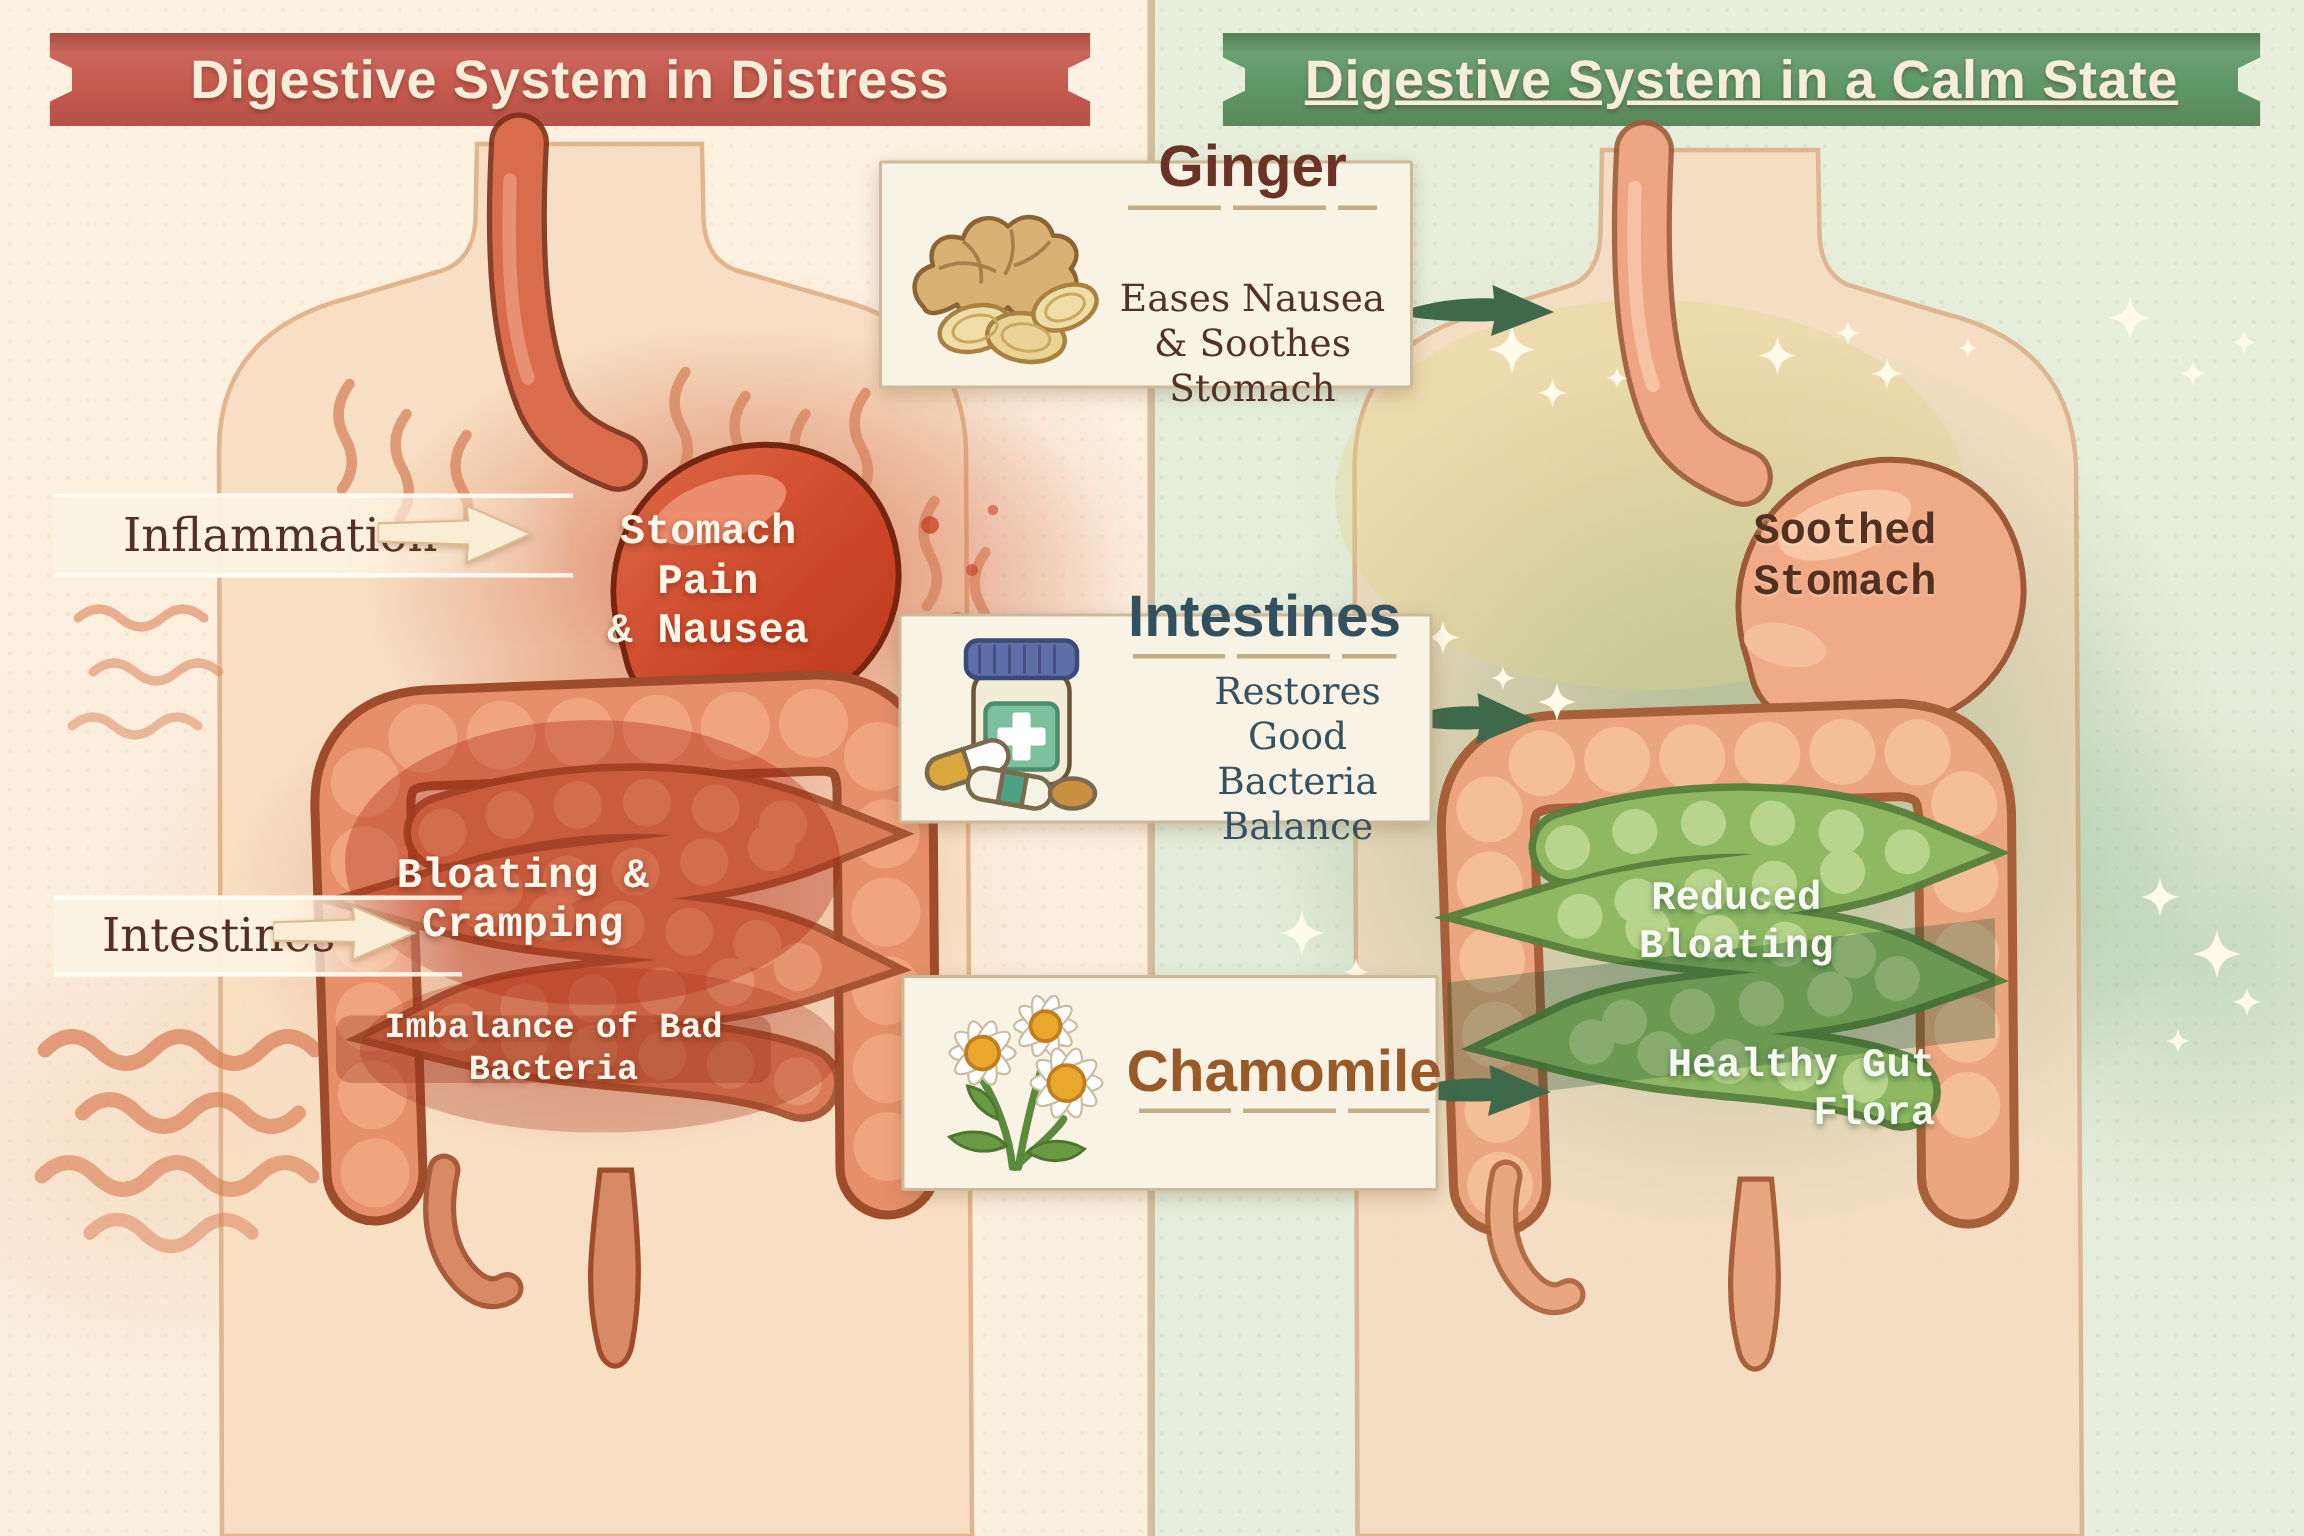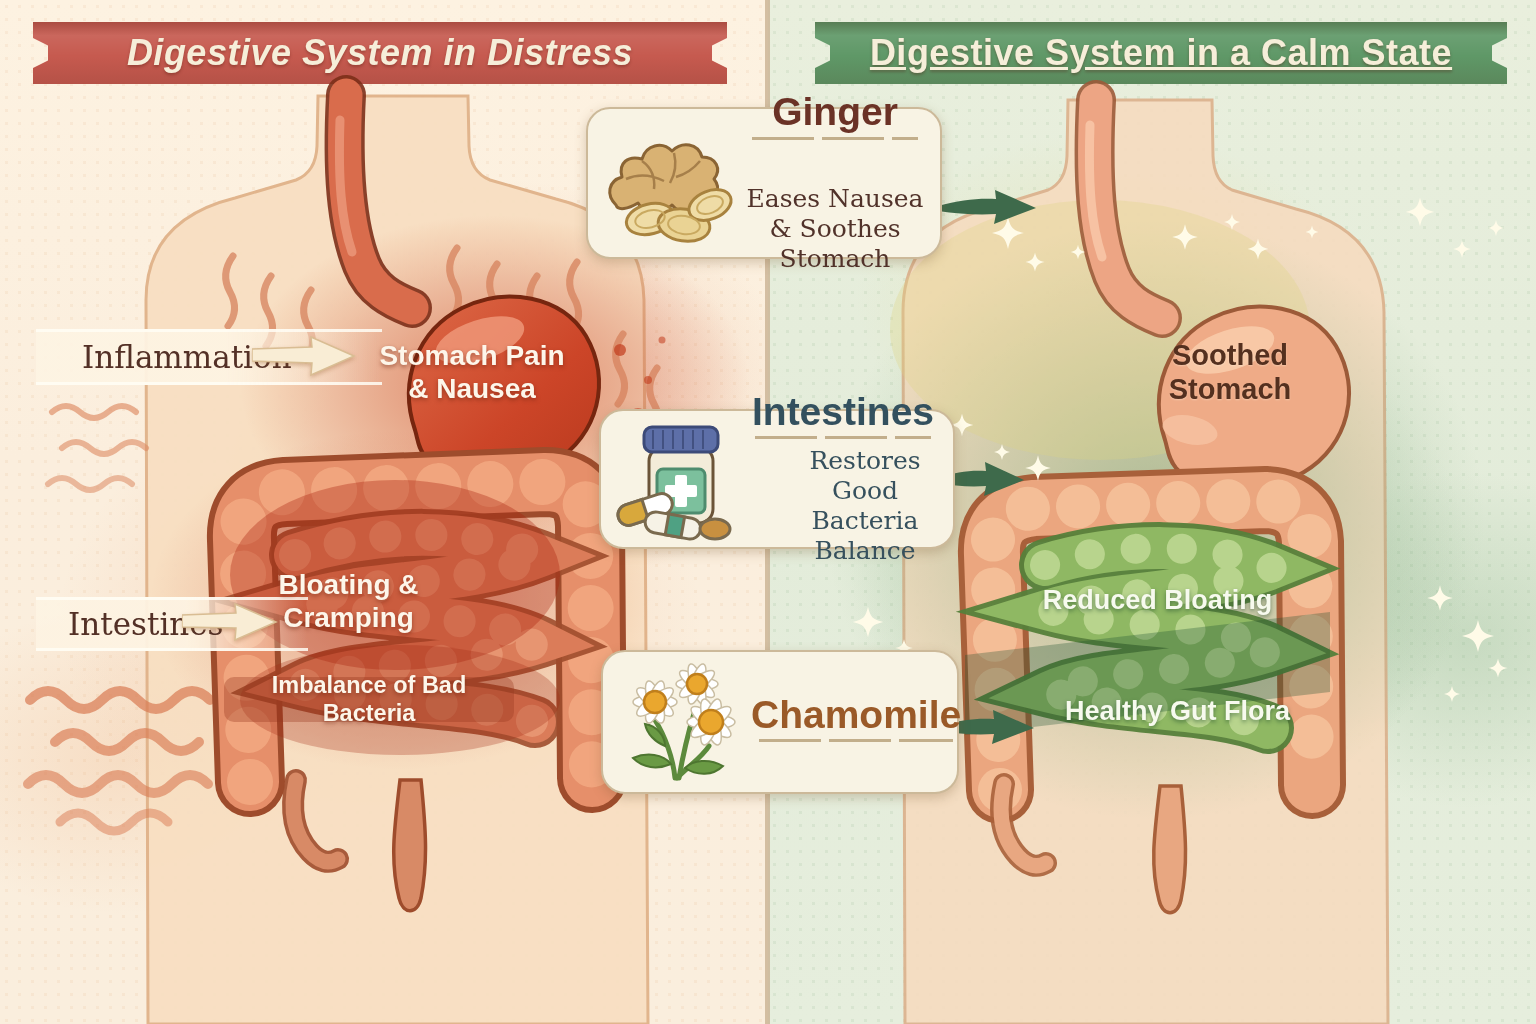"Digestive System in Distress" #distress-banner { font-style: italic -> none }
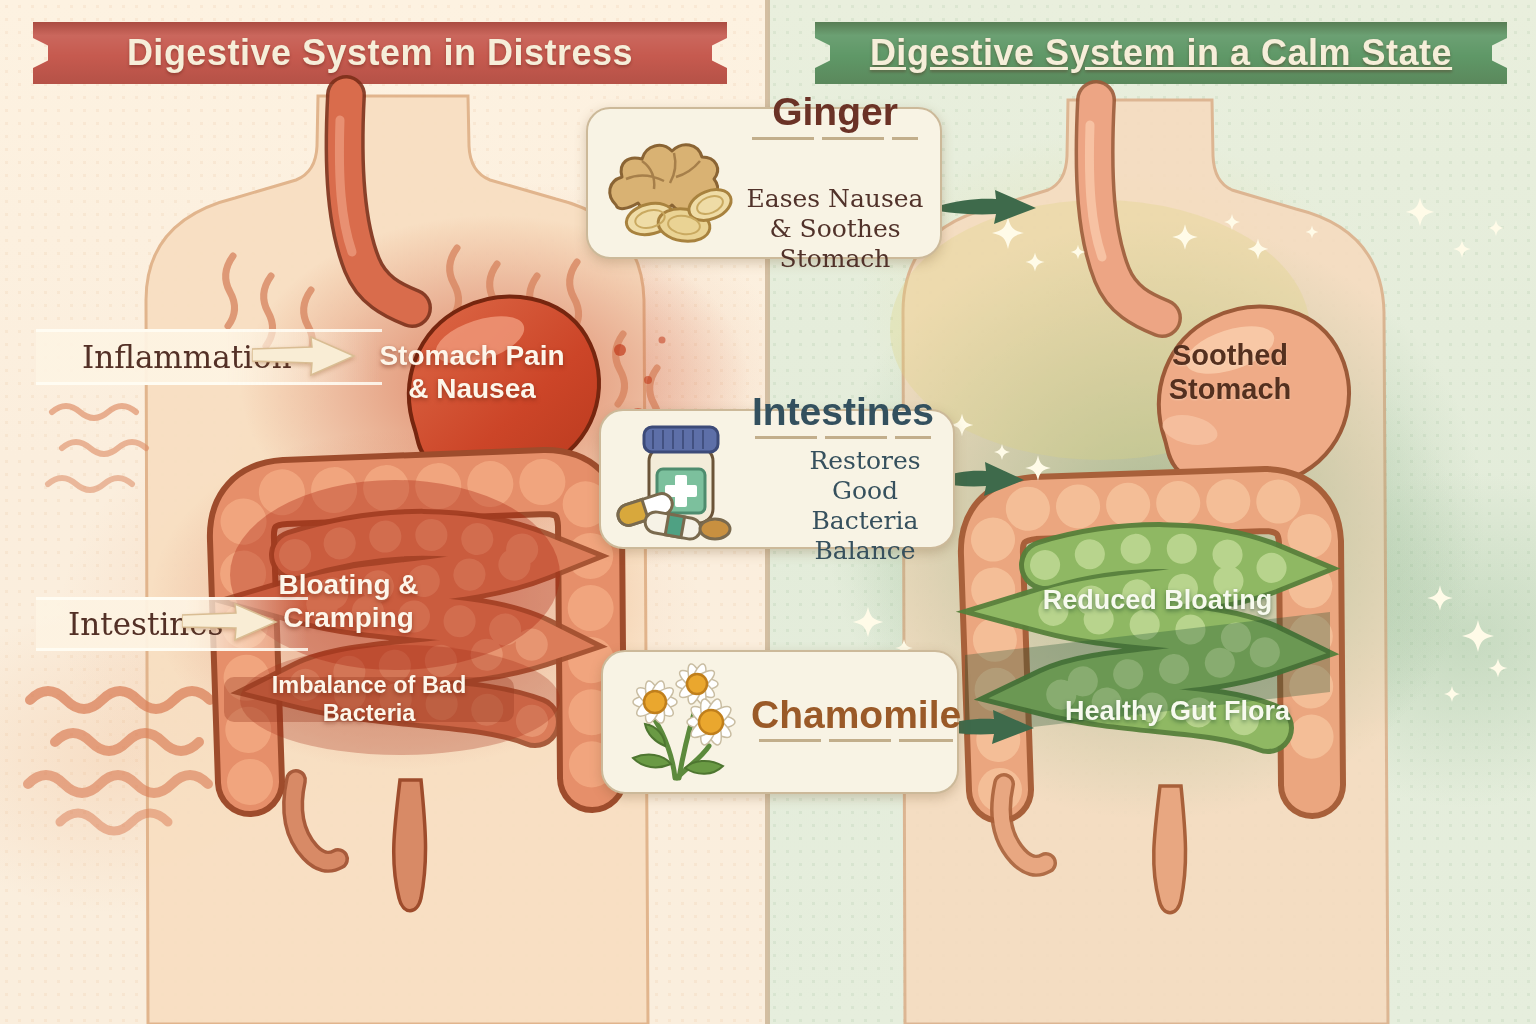"Ginger" .card { border-radius: 24px -> 2px }
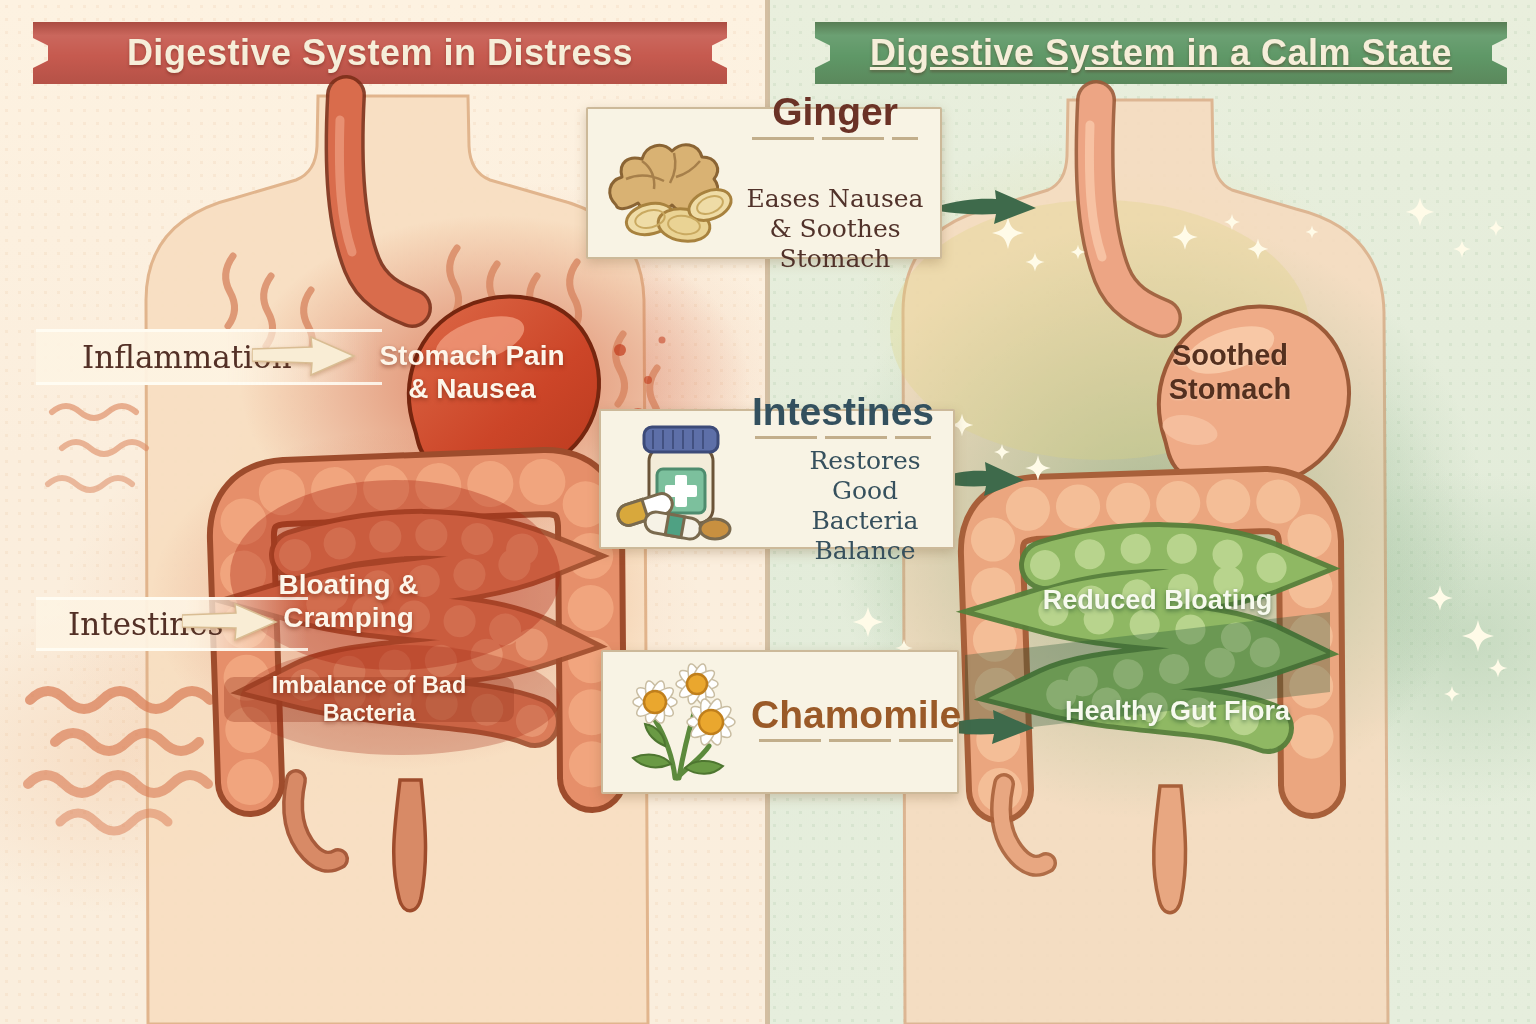"Stomach Pain" .lbl { font-family: Liberation Sans, sans-serif -> Liberation Mono, monospace }
